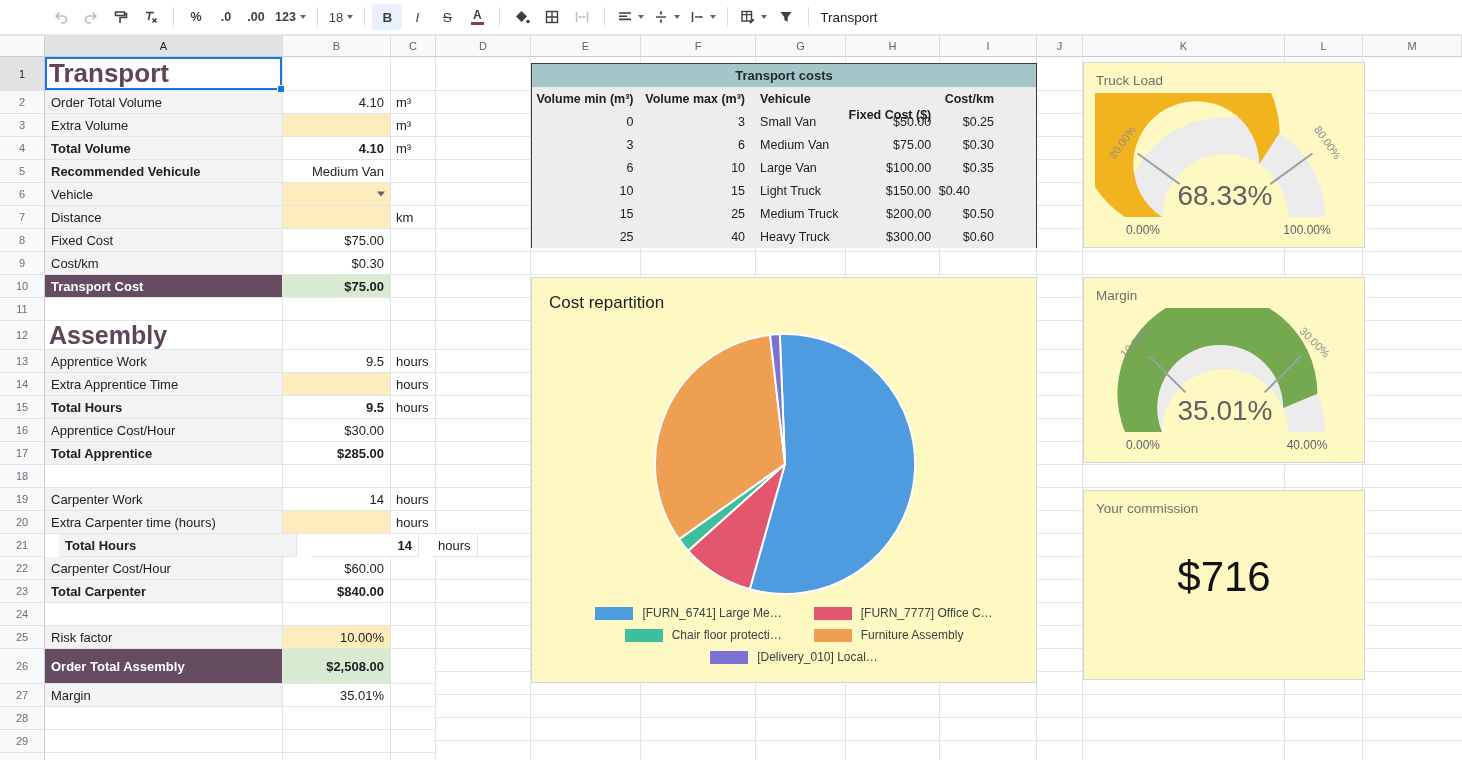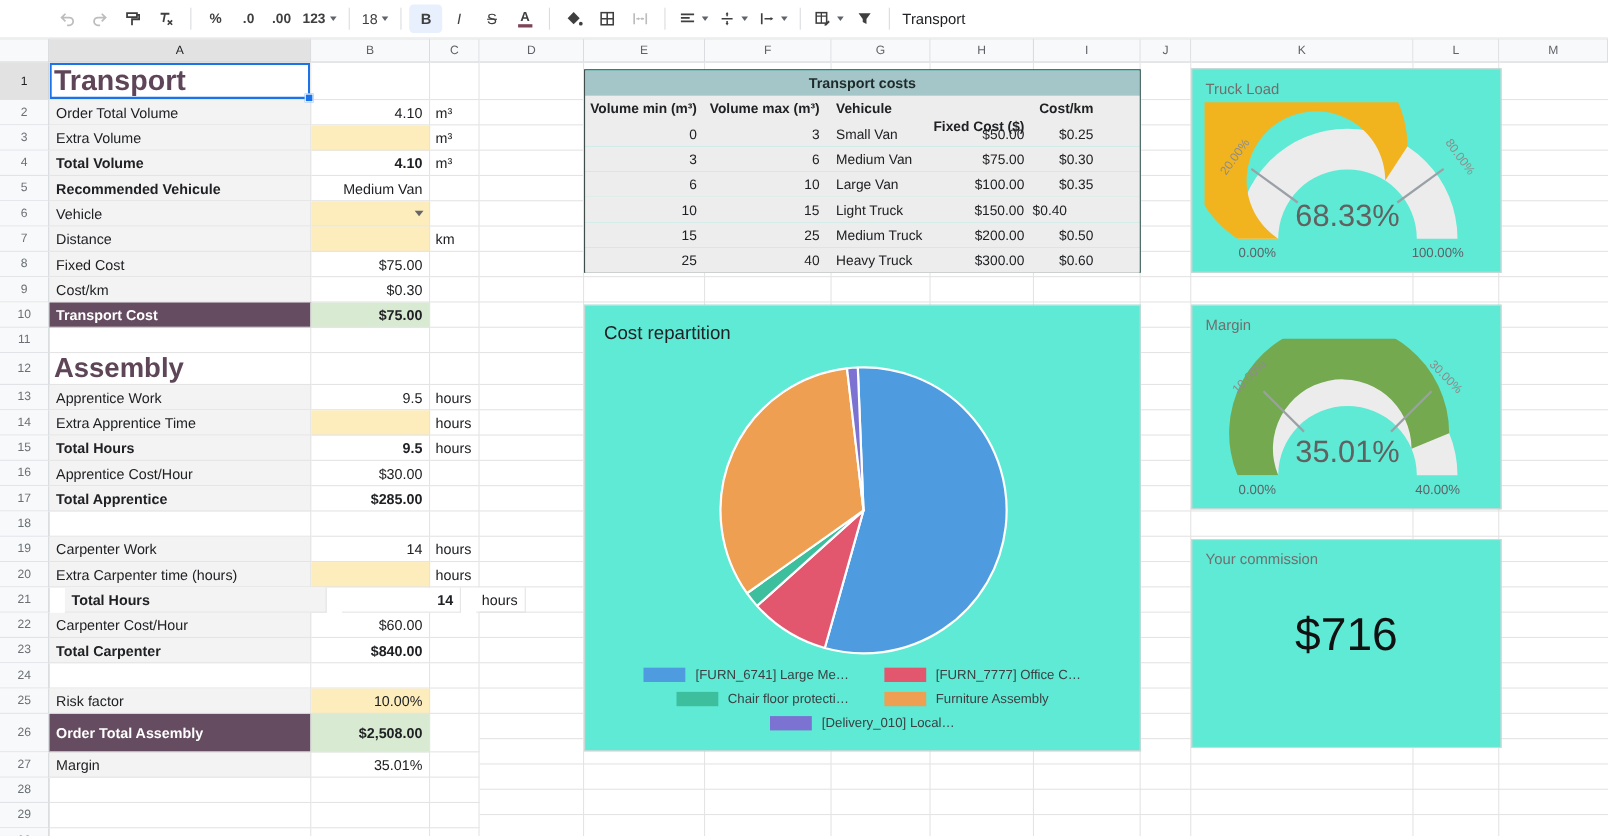"Transport costs" .card { background: #5eead4 -> #fef9c3 }
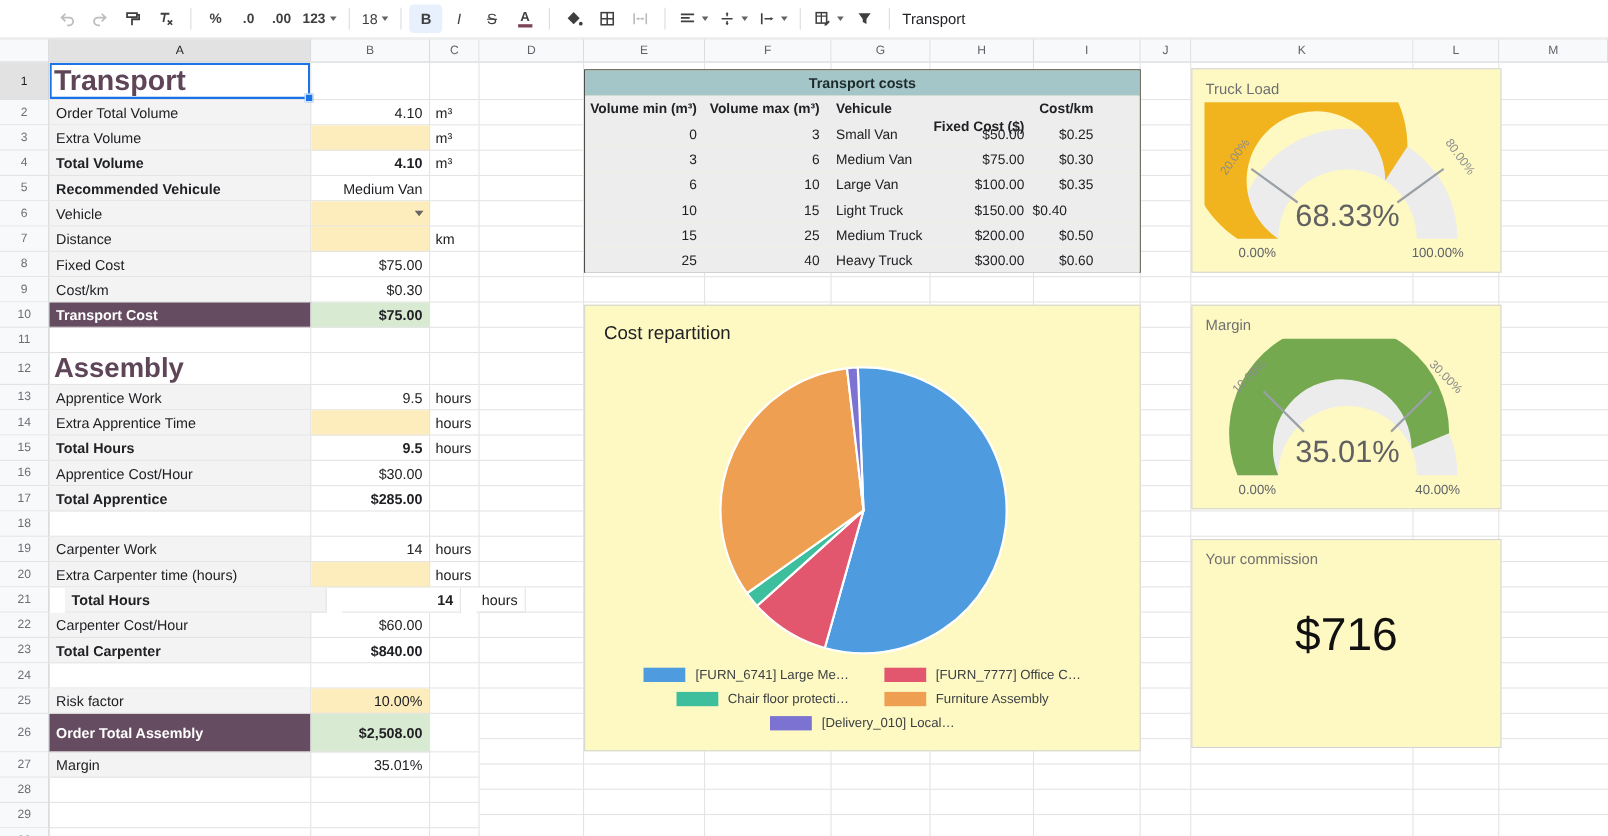"[FURN_6741] Large Me…" #pie-legend { left: 0 -> 10px }
